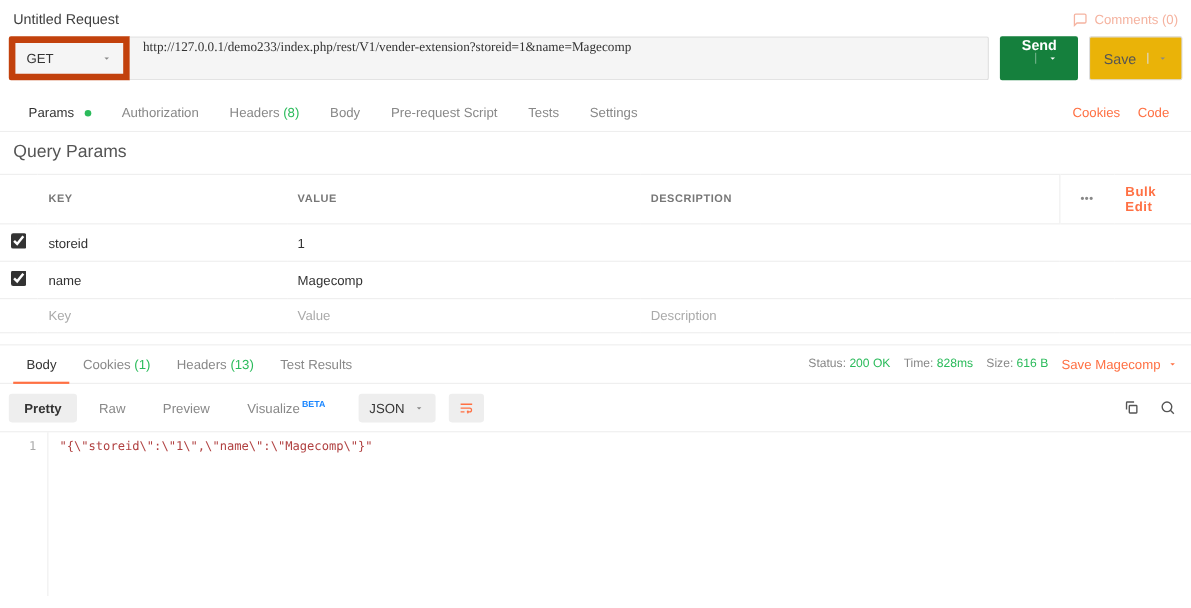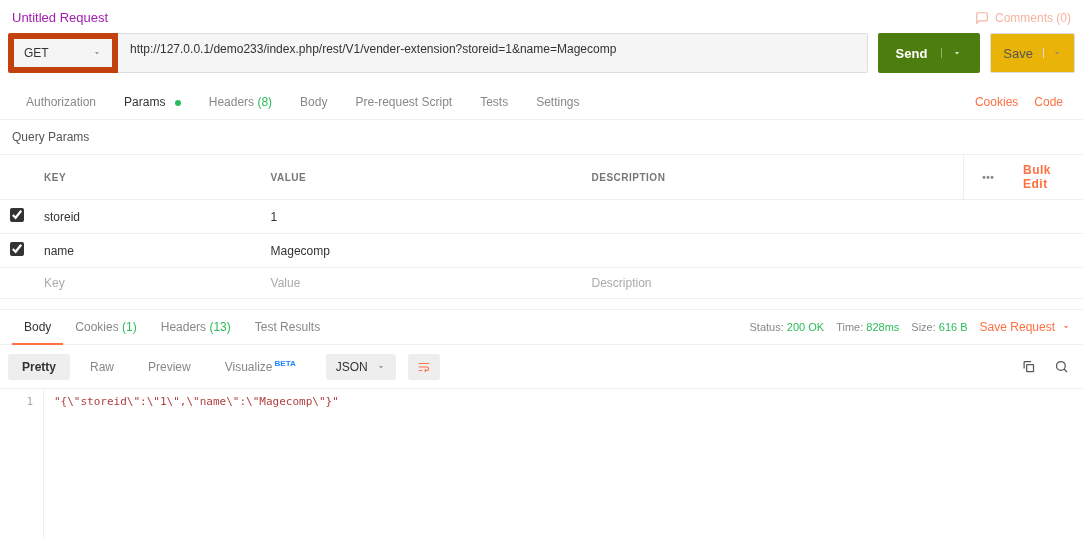"Untitled Request" .header .title { color: #a21caf -> #404040 }
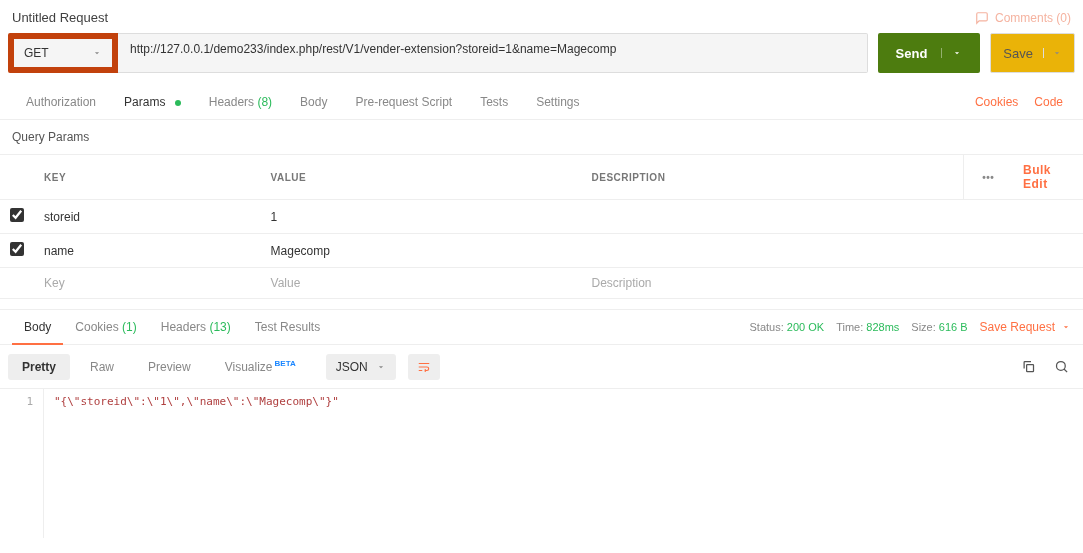"http://127.0.0.1/demo233/index.php/rest/" .urlbox { align-items: flex-end -> flex-start; font-family: none -> Liberation Serif, serif; padding: 16px 12px -> 1px 12px }
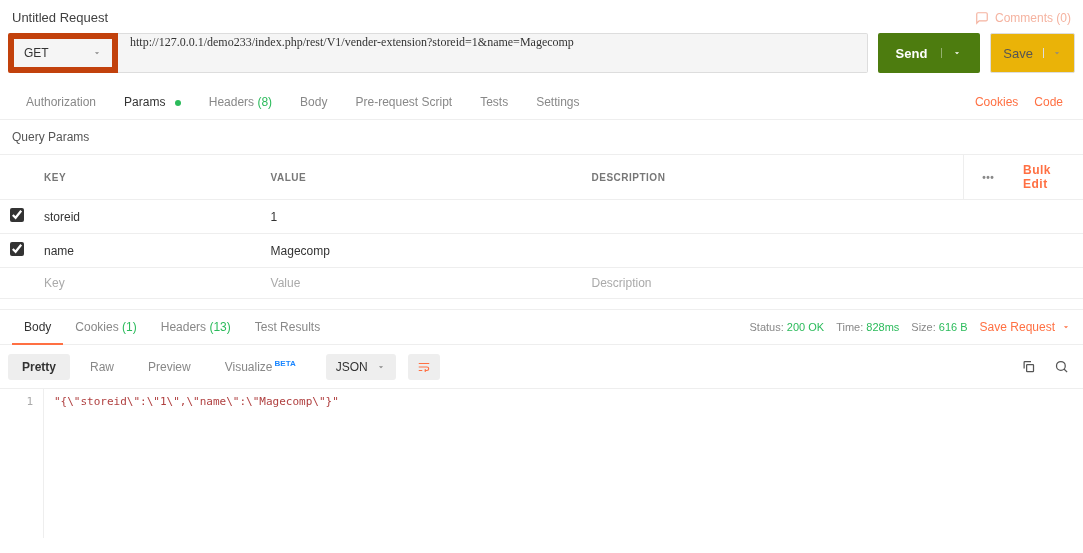"Send" .btn-send { background: #4d7c0f -> #15803d; flex-direction: none -> column }
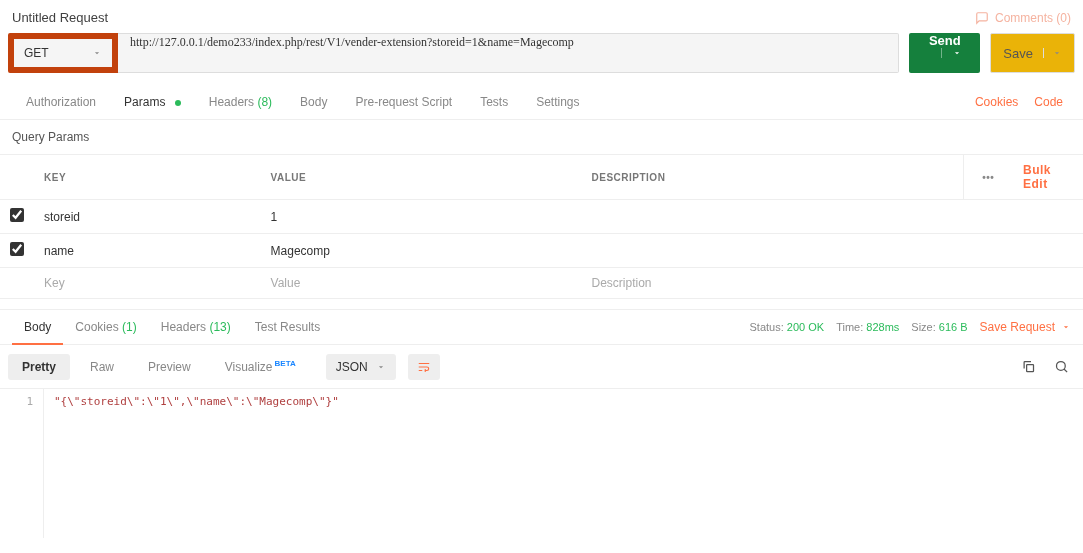"Authorization" div.tab { order: before "Params" -> after "Params" }
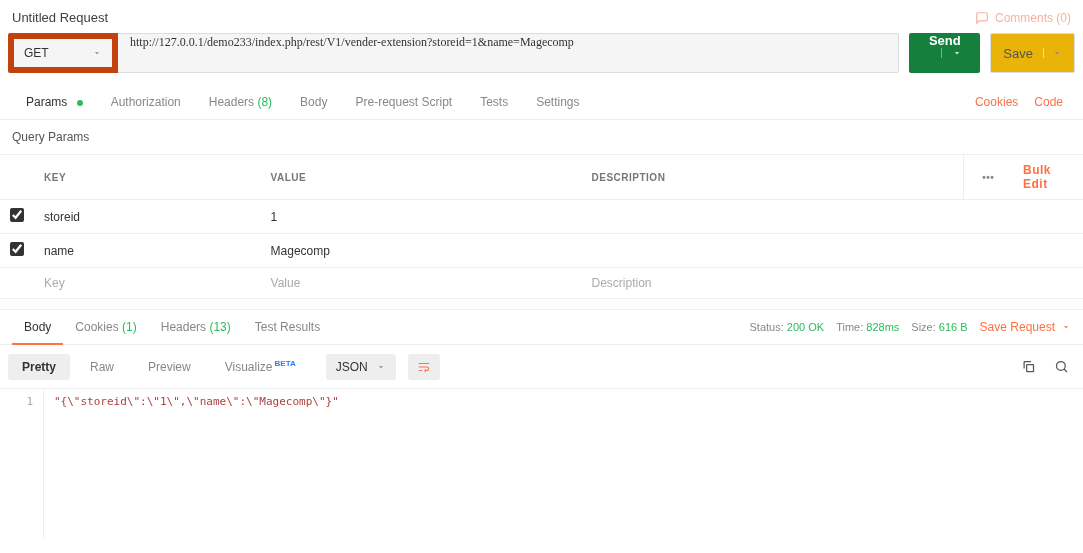"Query Params" .section-label { font-size: 12px -> 16px }
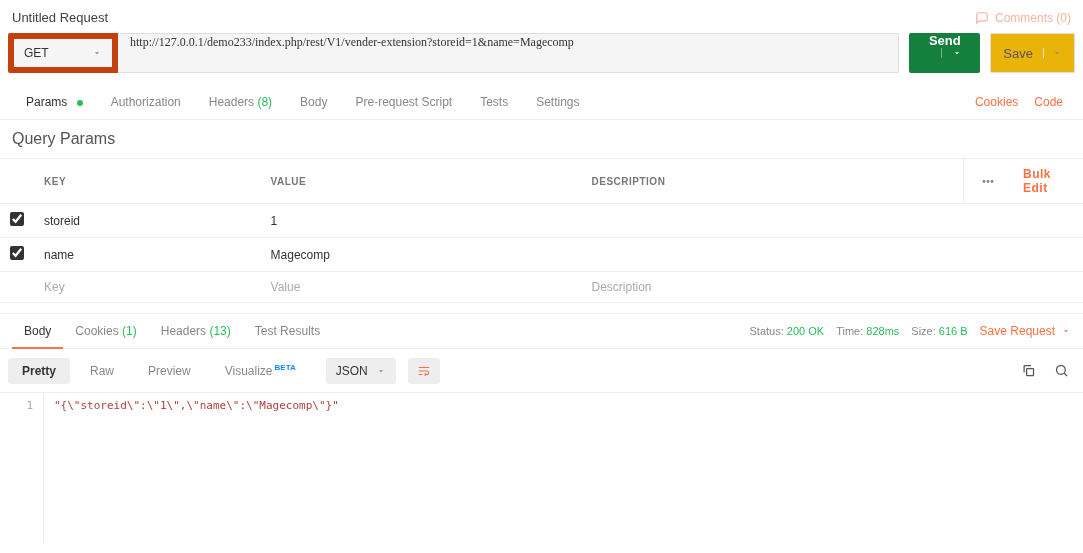"Save Request" span { text: Request -> Magecomp }
